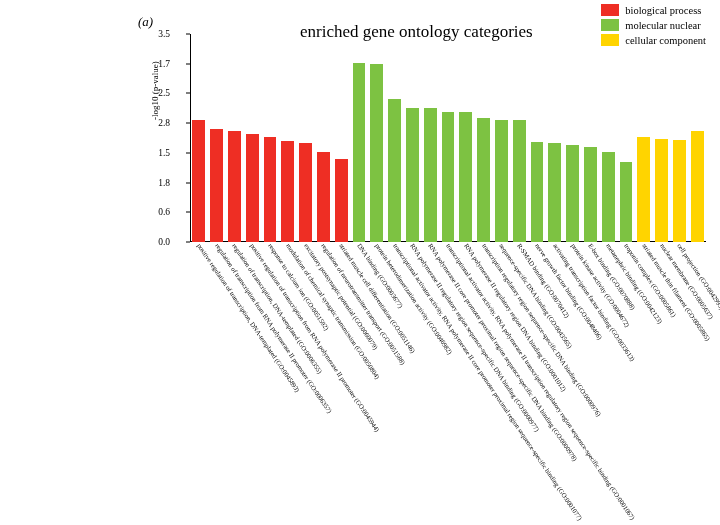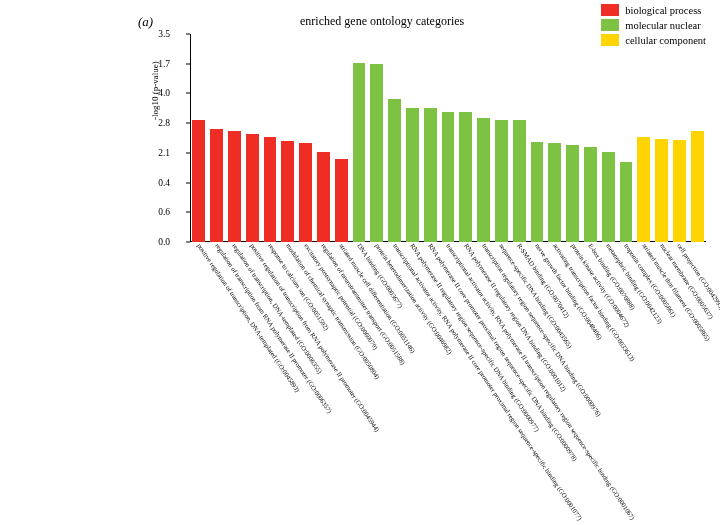"enriched gene ontology categories" .chart-title { font-size: 12px -> 17px; top: 14px -> 22px }
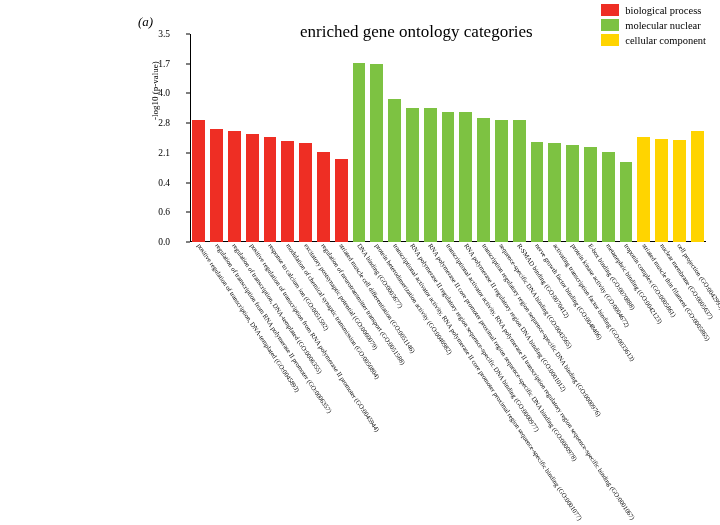"4.0" span.ytick-label { text: 4.0 -> 2.5 }
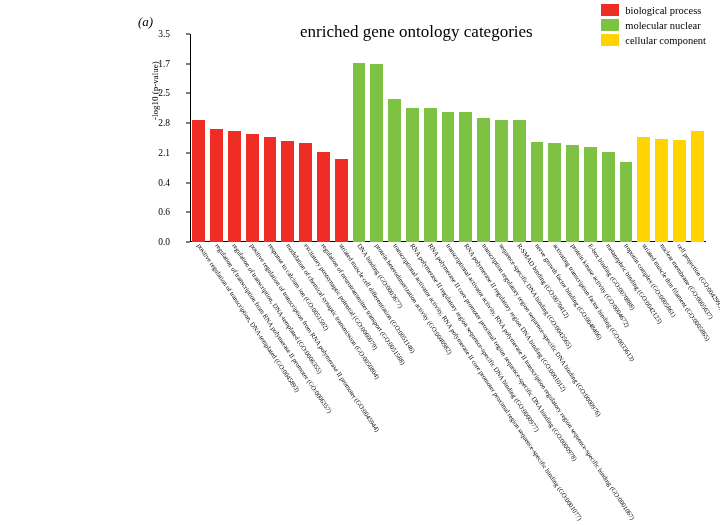"2.1" span.ytick-label { text: 2.1 -> 1.5 }
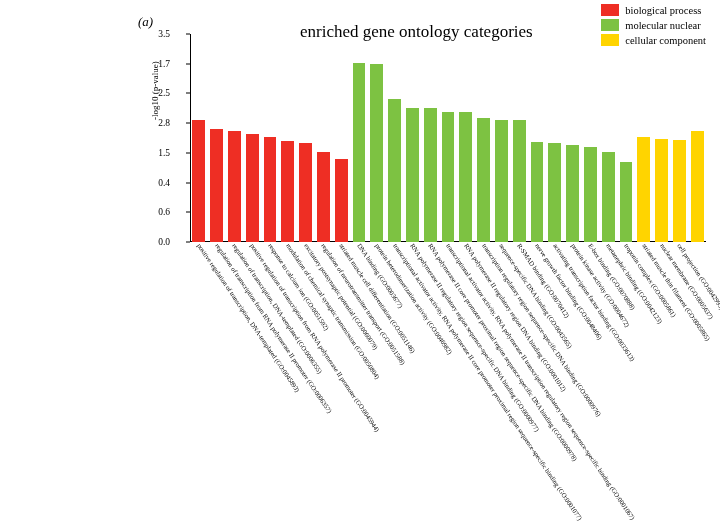"0.4" span.ytick-label { text: 0.4 -> 1.8 }
